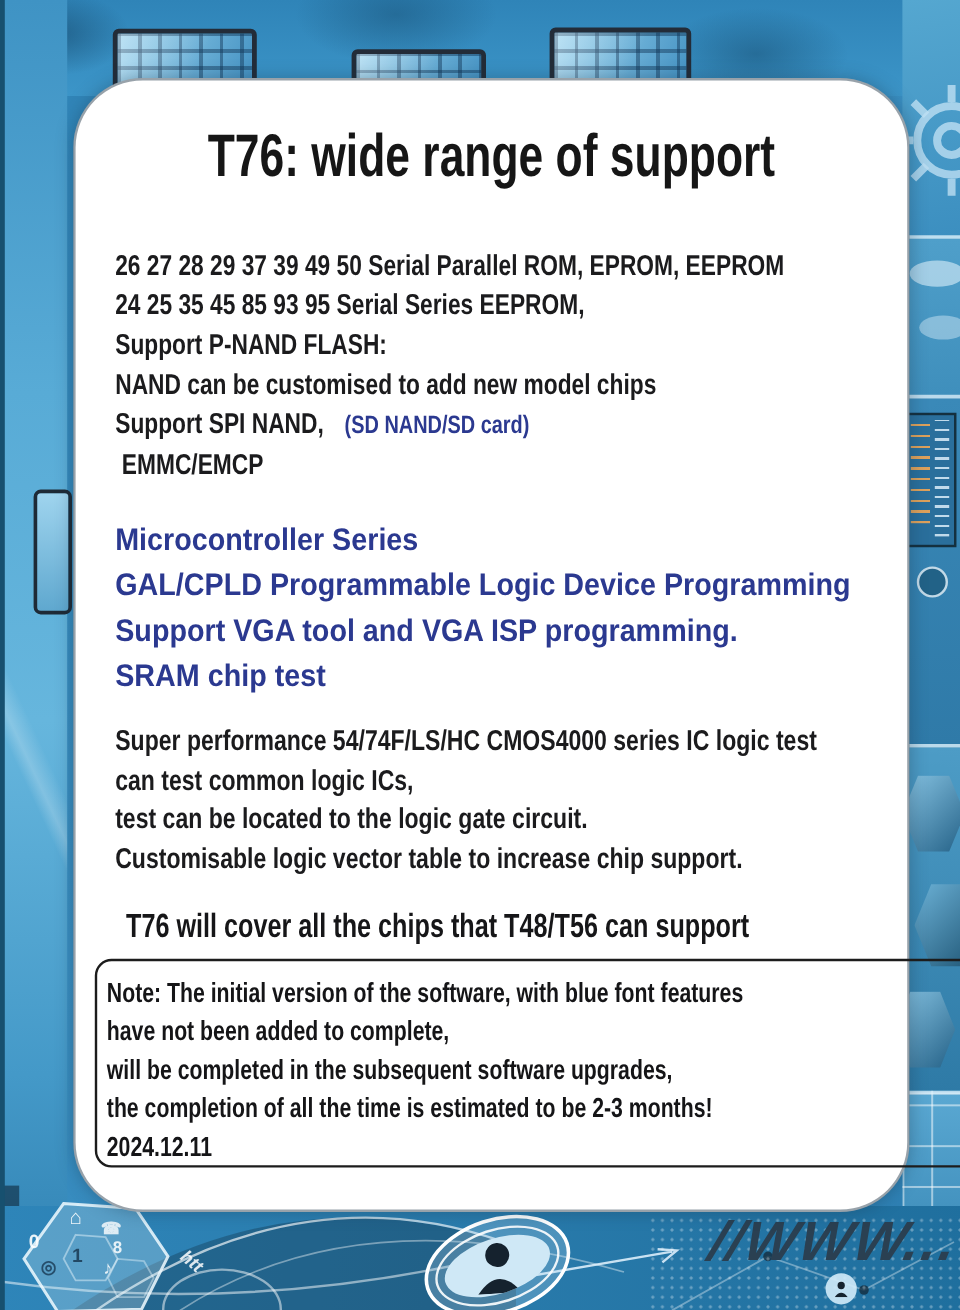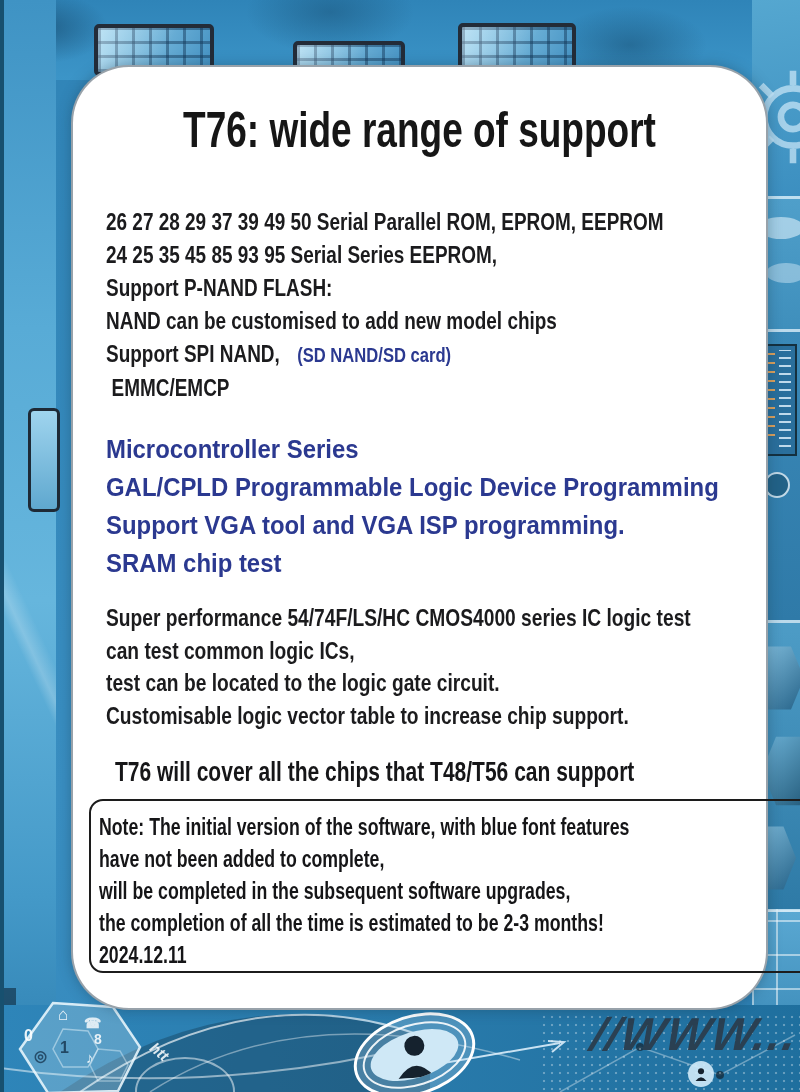"T76: wide range of support" .card { left: 71px -> 61px }
